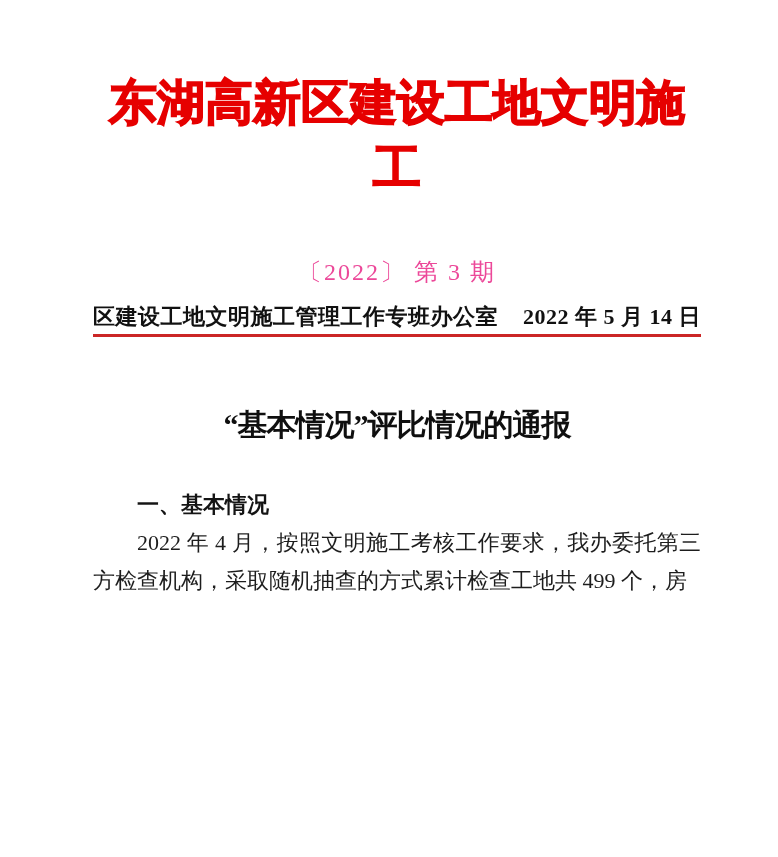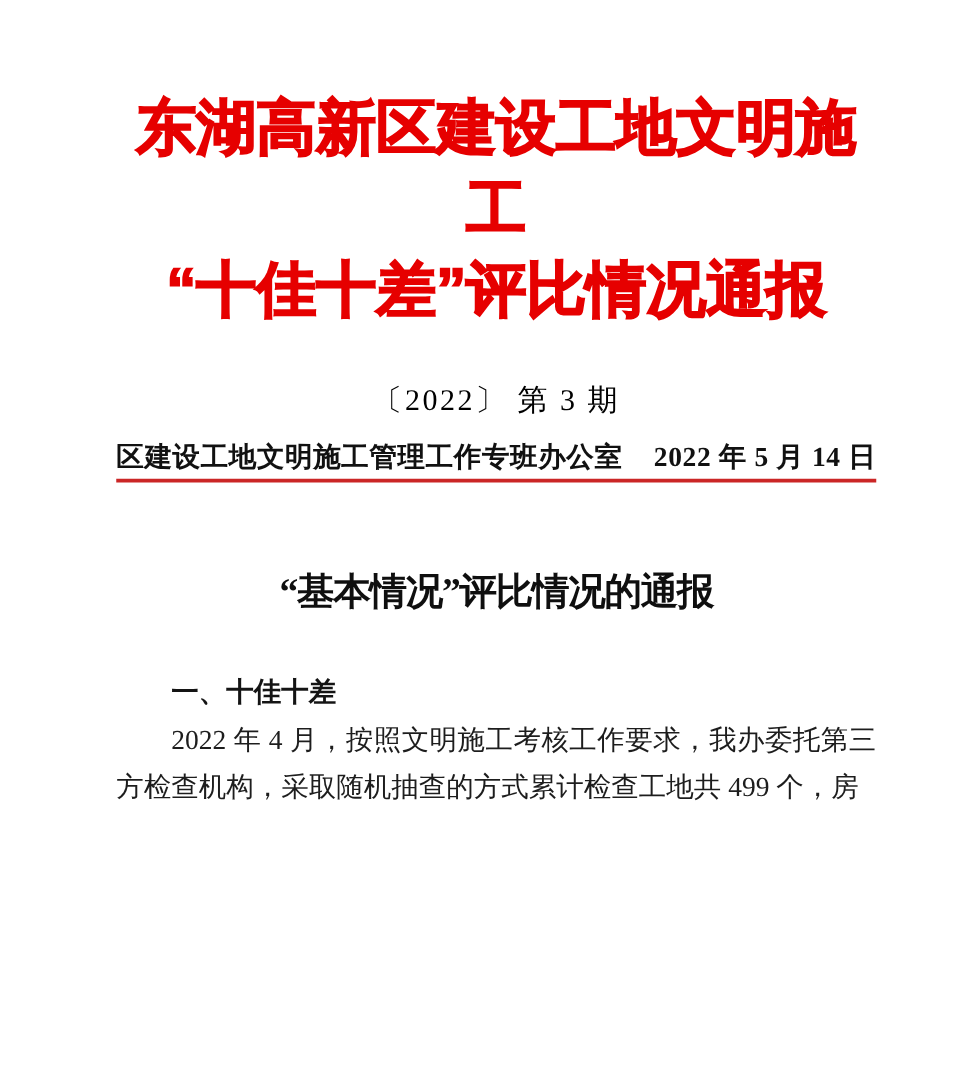"“十佳十差”评比情况通报" div { html: <div>“十佳十差”评比情况通报</div> -> none }
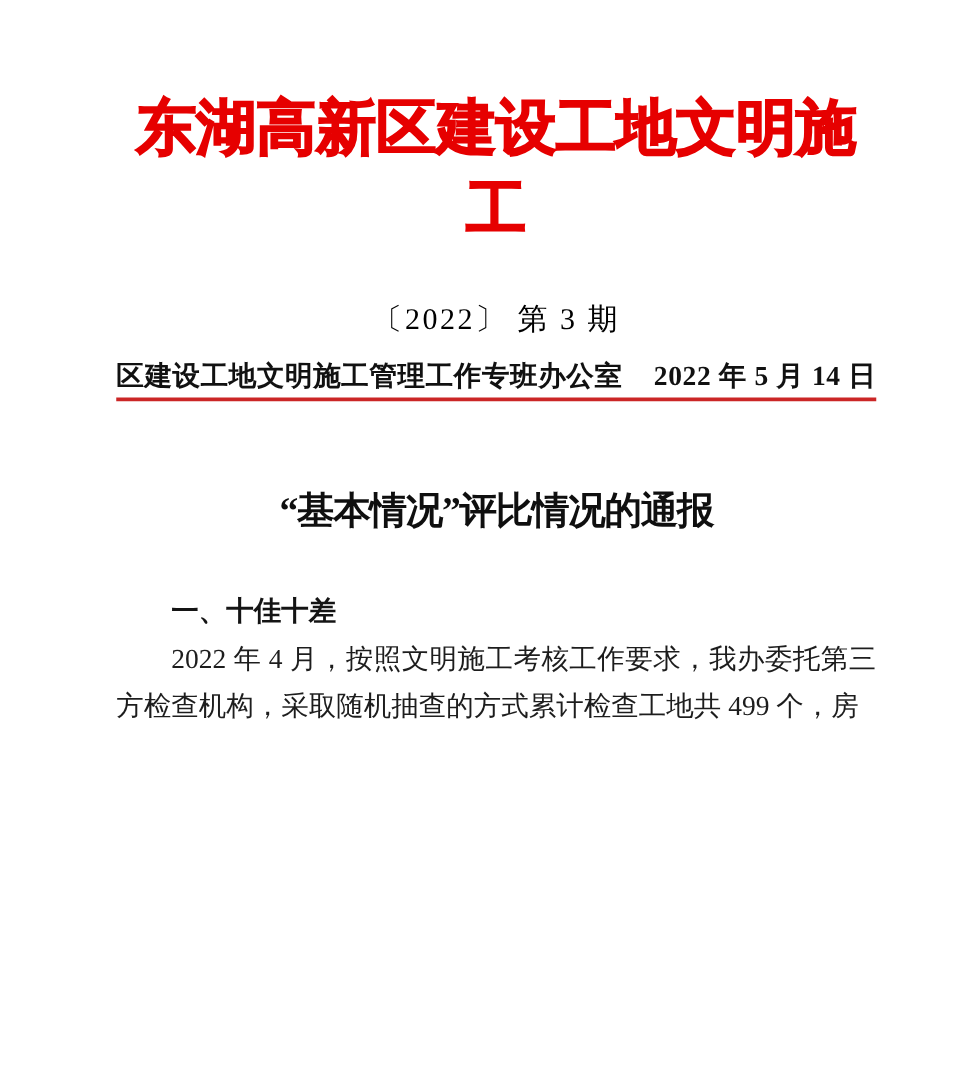"〔2022〕 第 3 期" .issue-line { color: #000000 -> #ec4899; margin-top: 39px -> 55px }
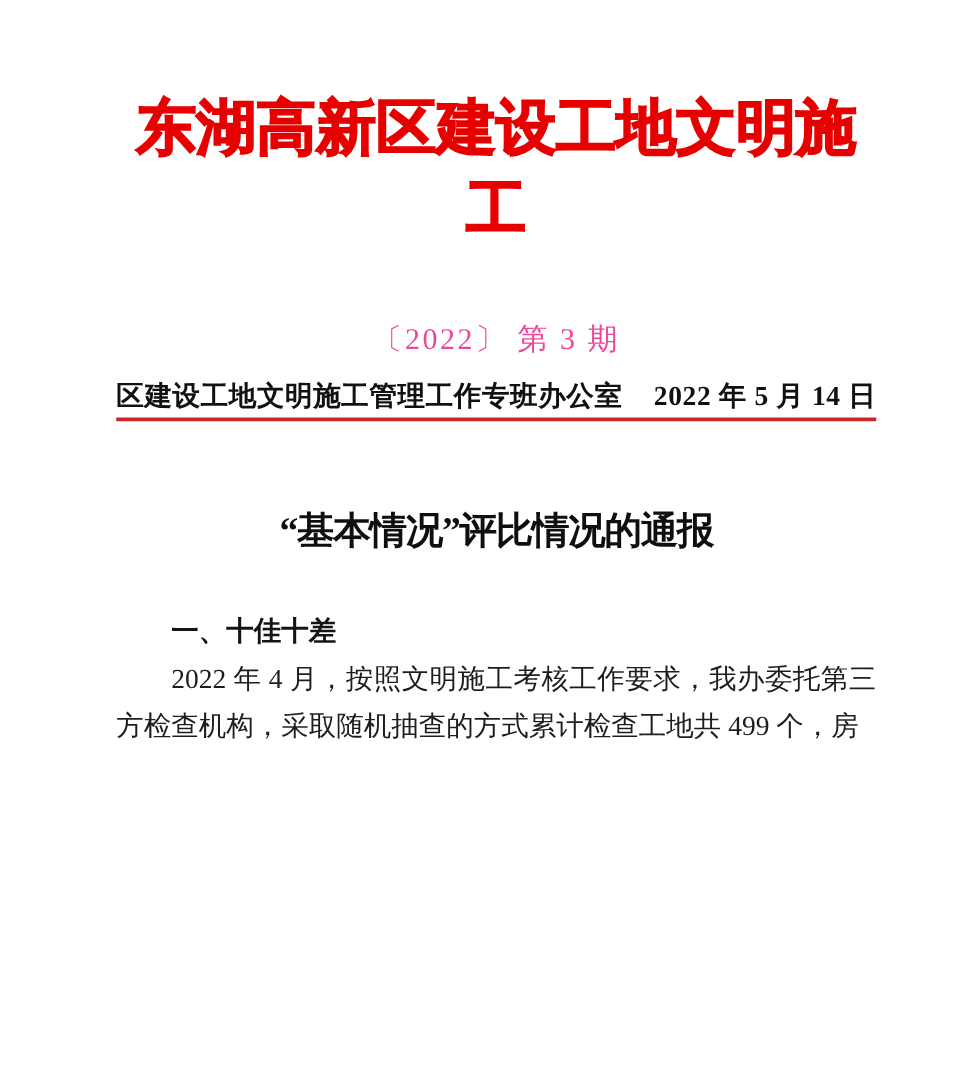"一、十佳十差" div.section-heading { text: 十佳十差 -> 基本情况 }
